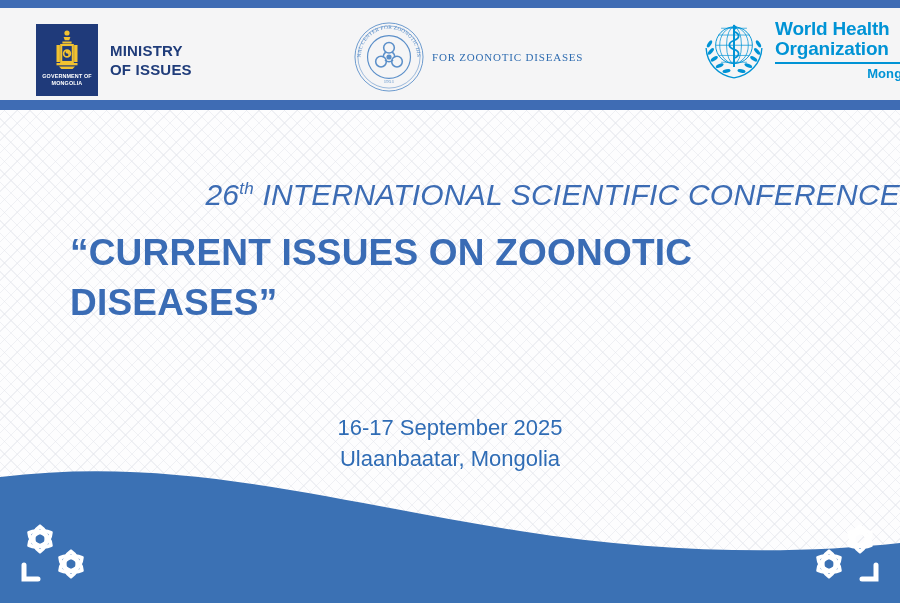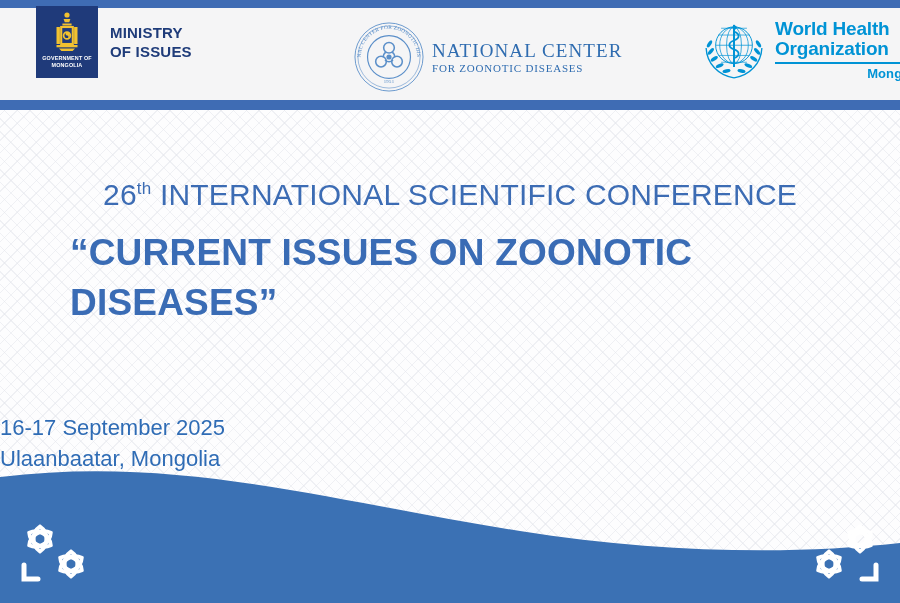"MINISTRY" .moh { top: 6px -> 24px }
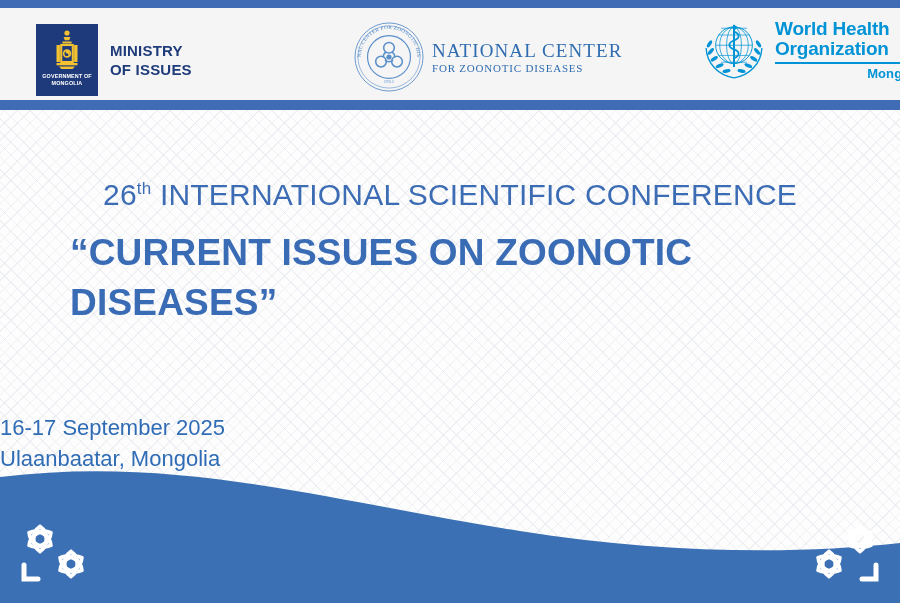"NATIONAL CENTER" div.l1 { html: <div>NATIONAL CENTER</div> -> none }
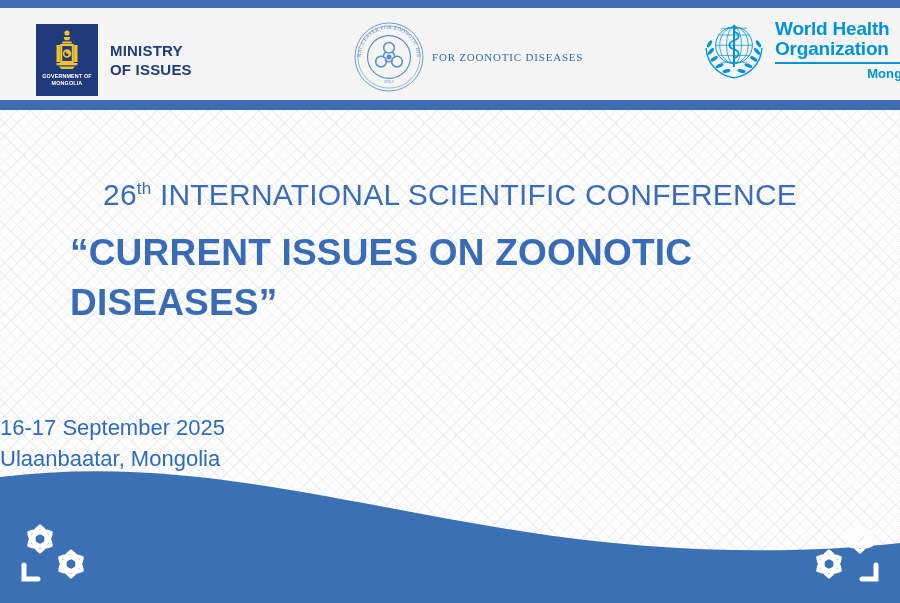"26th INTERNATIONAL SCIENTIFIC CONFERENCE" .title-line1 { font-style: none -> italic; text-align: center -> right }
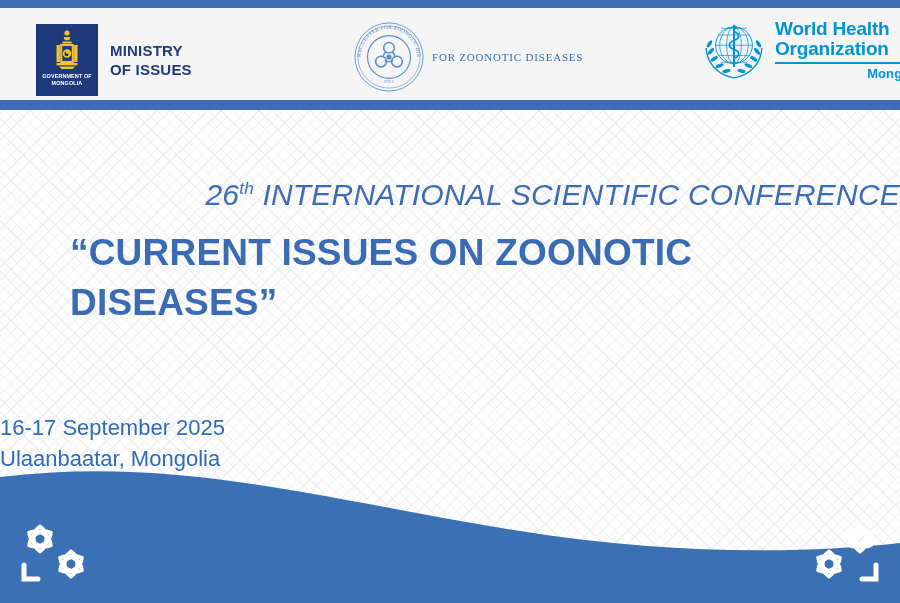"16-17 September 2025" .meta { text-align: left -> center }
